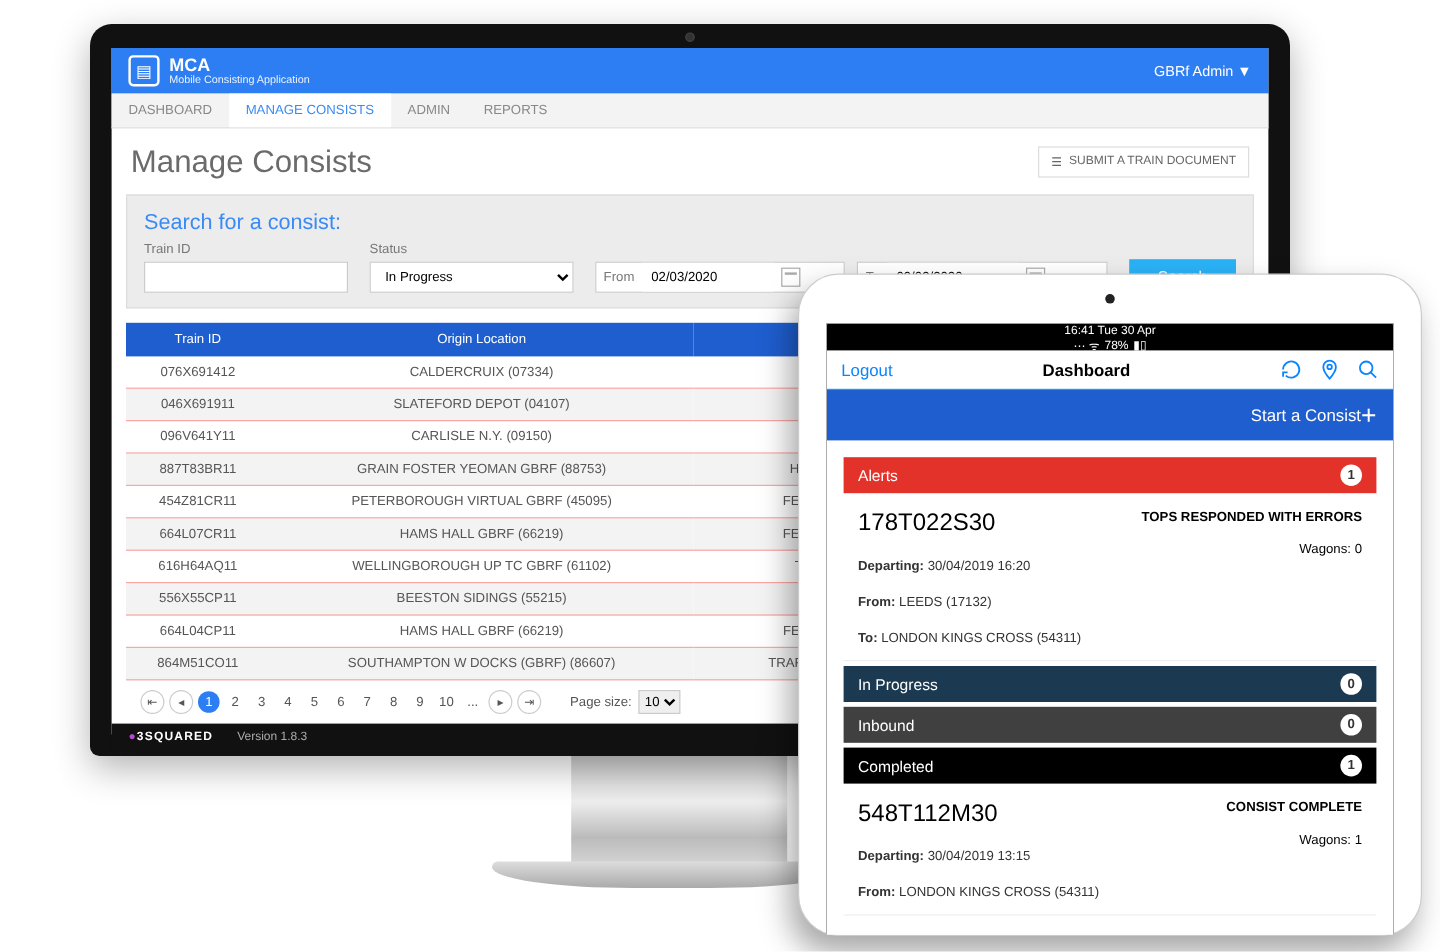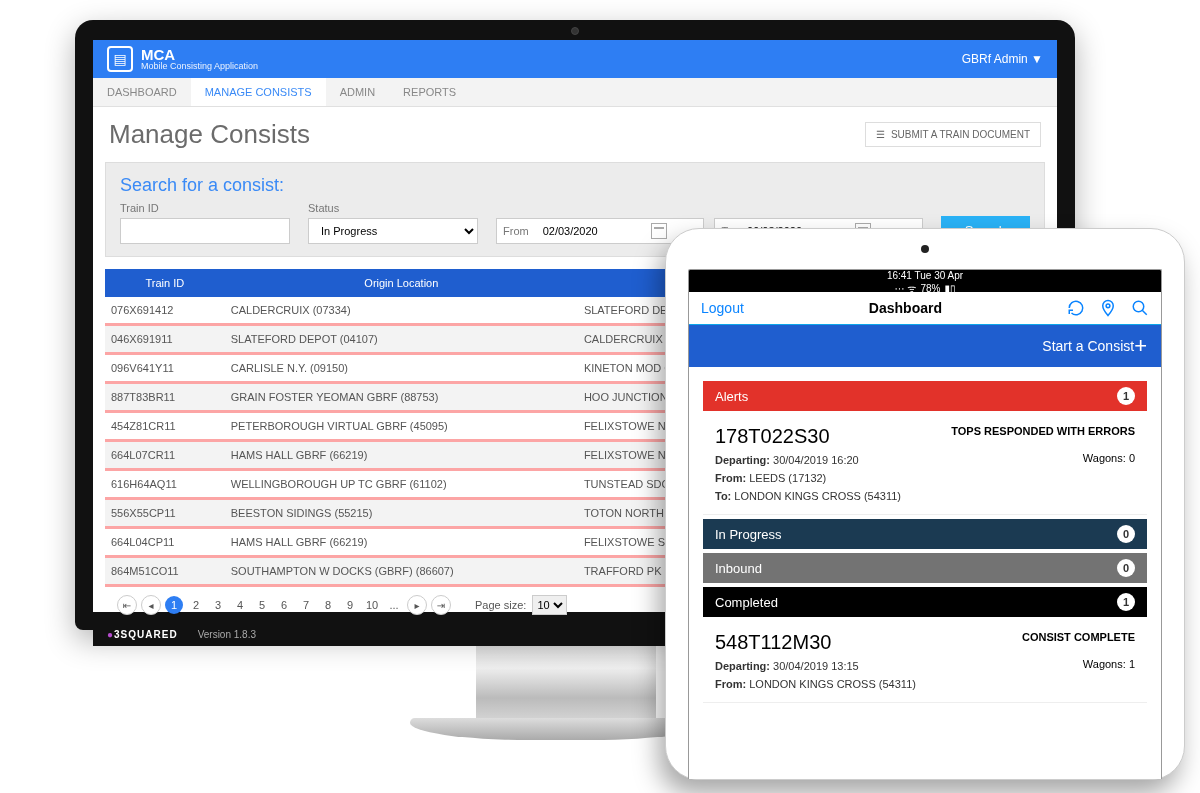"076X691412" tbody td { border-bottom: 3px solid #fca5a5 -> 1px solid #fca5a5; text-align: none -> center }
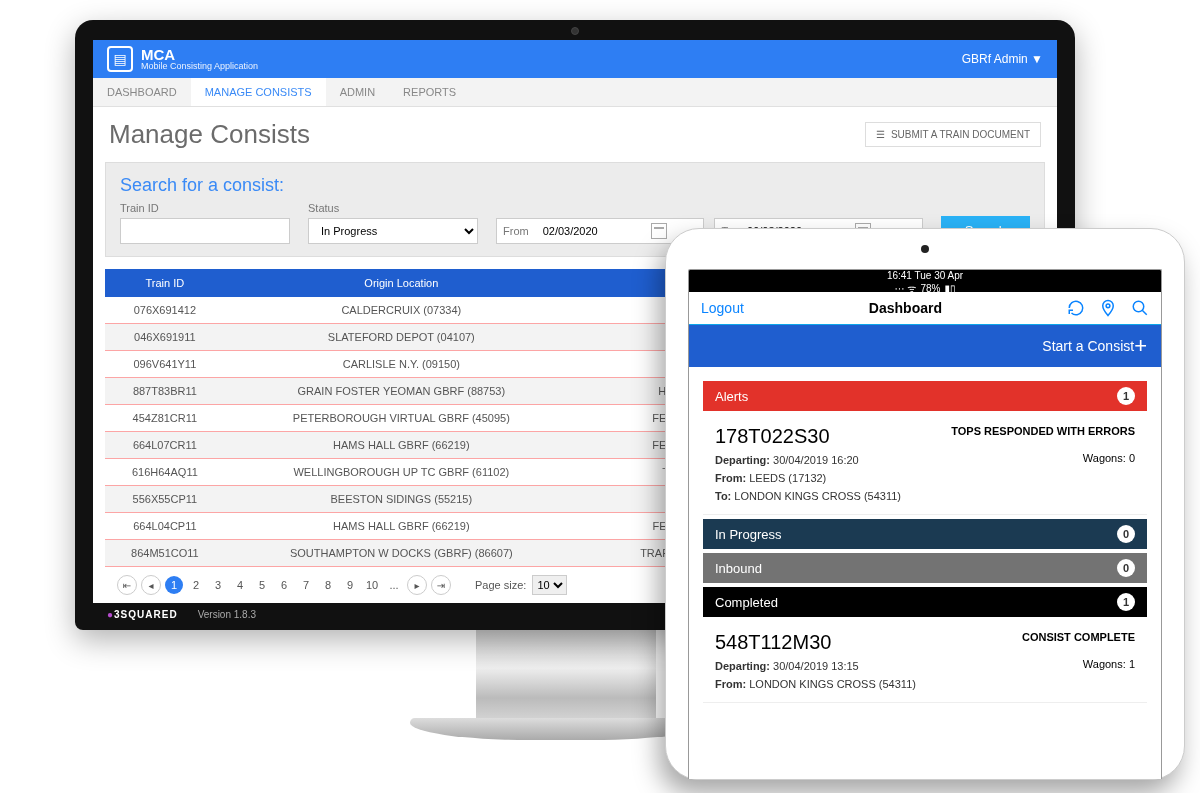"Departing: 30/04/2019 16:20" .card-line { margin-top: 6px -> 18px }
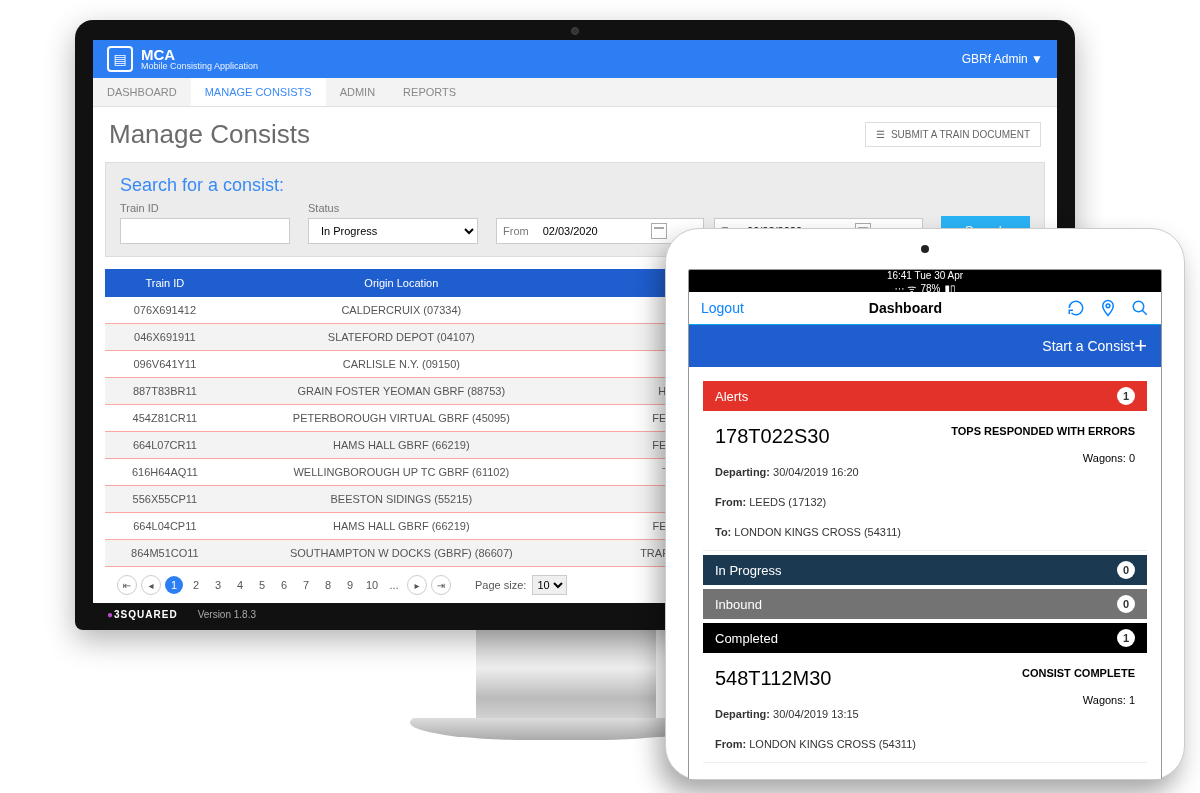"Inbound" .section-bar.inbound { background: #737373 -> #404040 }
